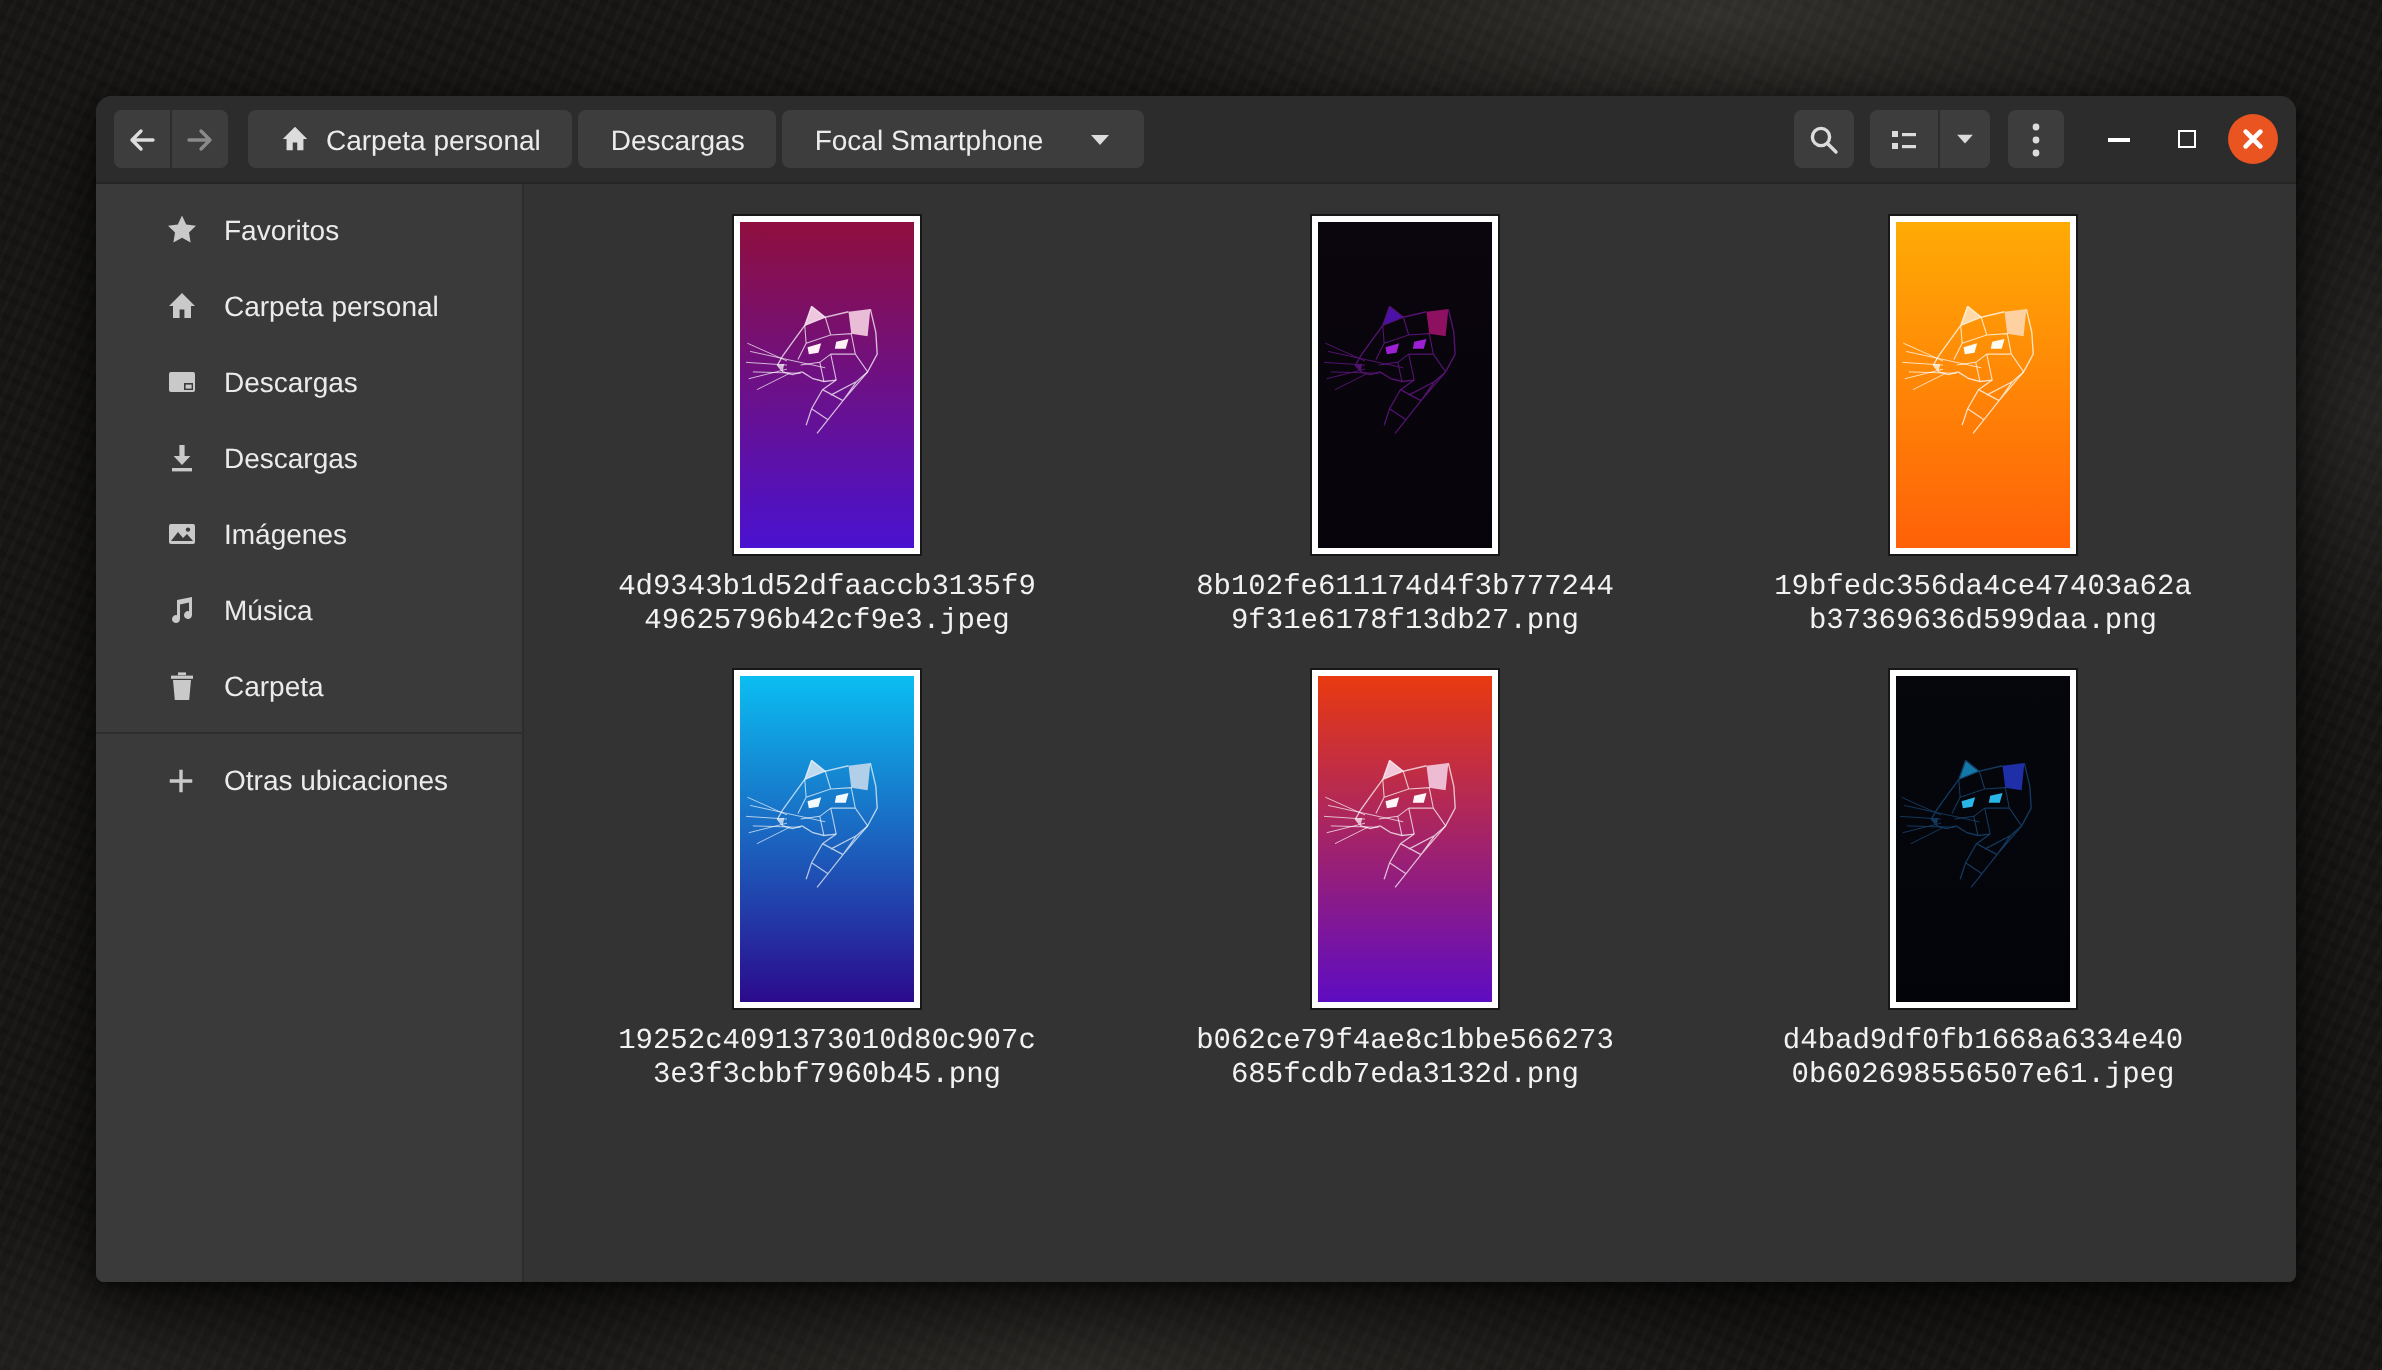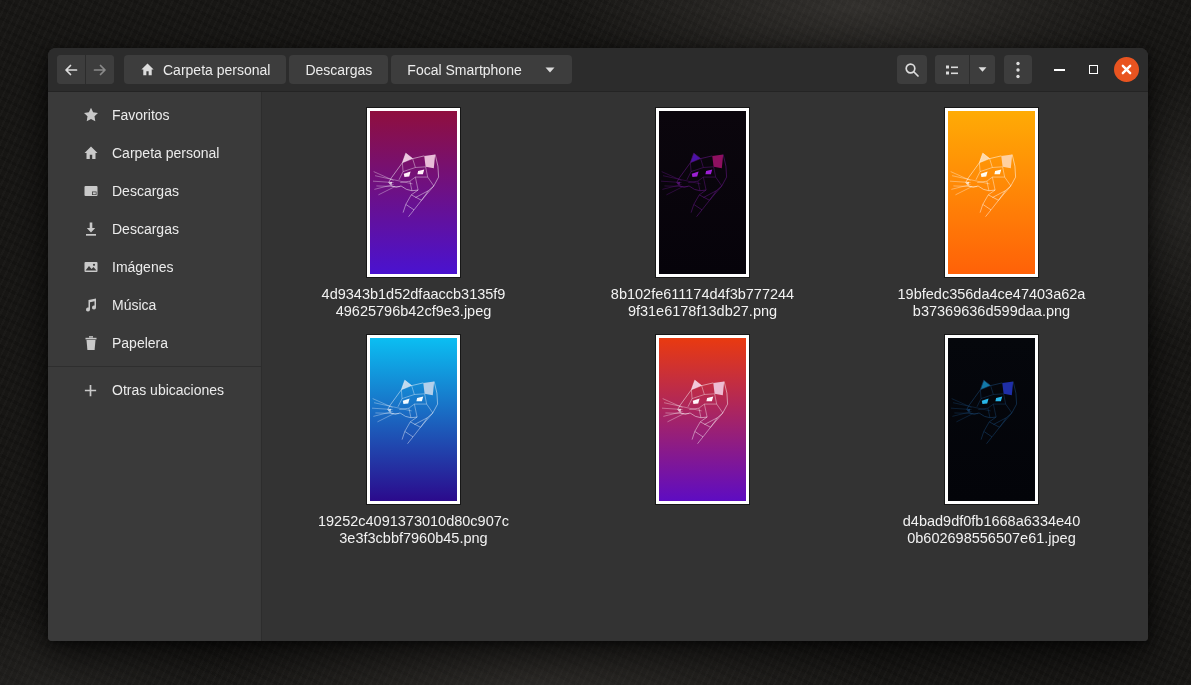"4d9343b1d52dfaaccb3135f9" .content { font-family: none -> Liberation Mono, monospace }
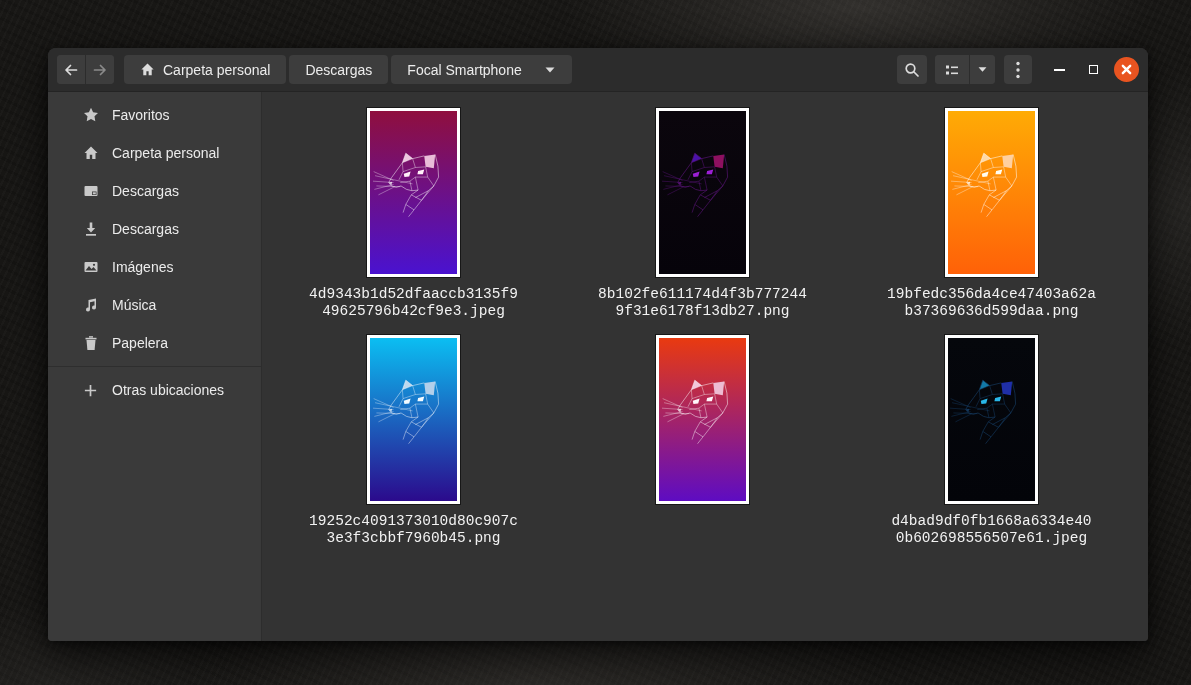"Papelera" span { text: Papelera -> Carpeta }
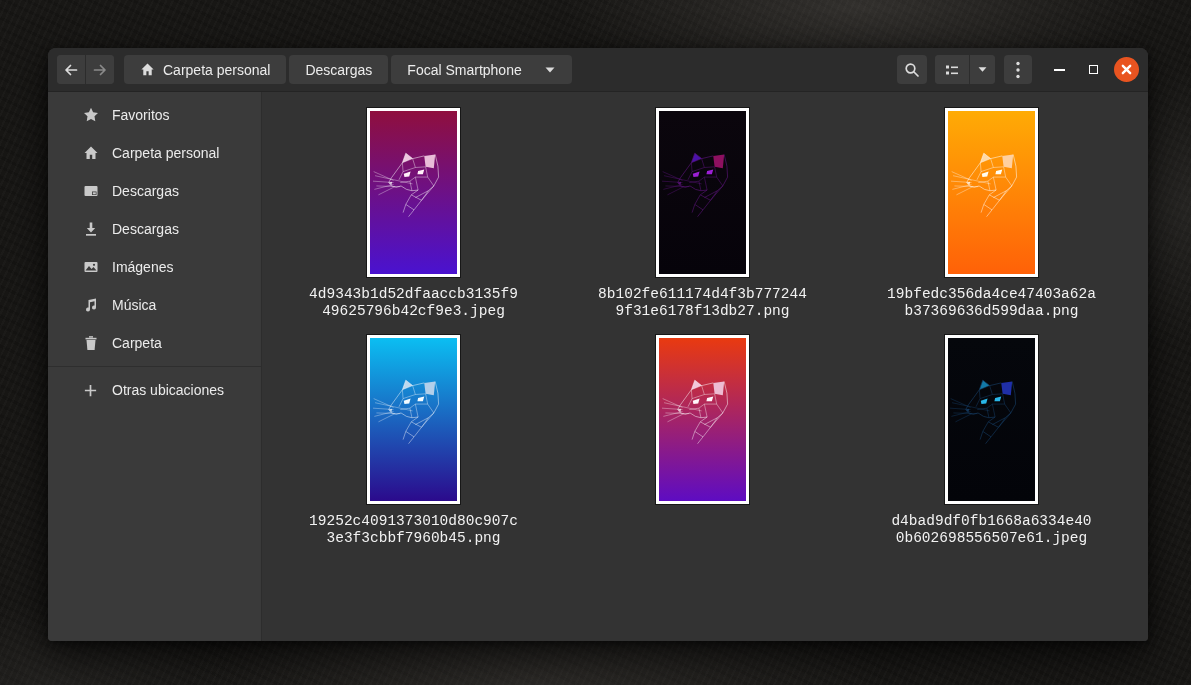"b062ce79f4ae8c1bbe566273" div.fname { html: none -> <div> <span>b062ce79f4ae8c1bbe566273</span><br> <span>685fcdb7eda3132d.png</span> </div> }
